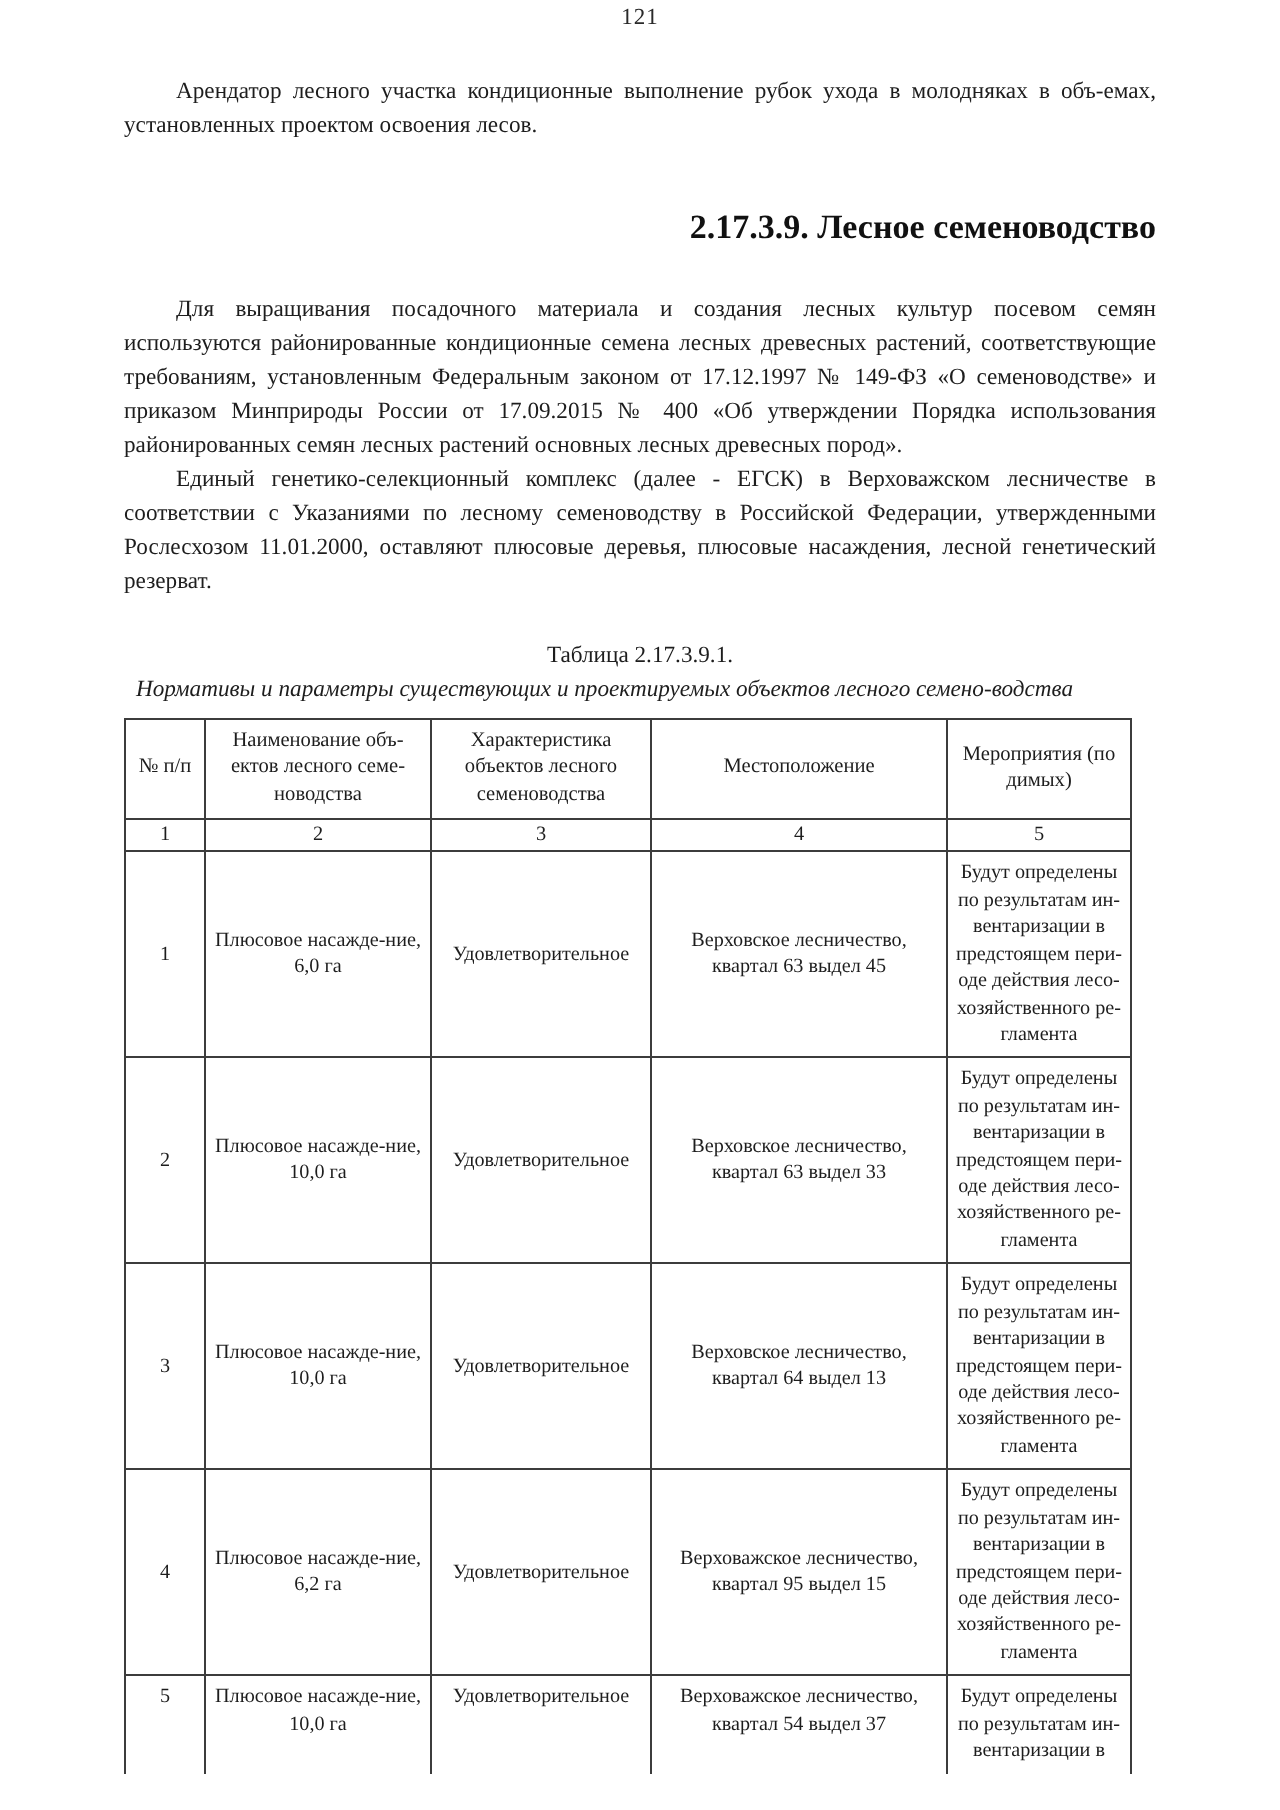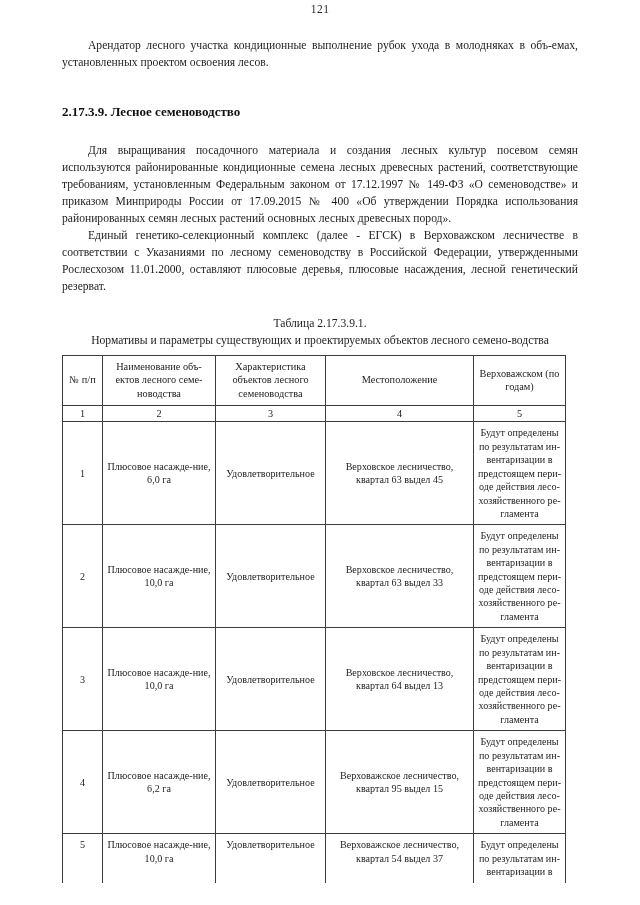"2.17.3.9. Лесное семеноводство" .section-heading { font-size: 13px -> 17px; text-align: left -> right }
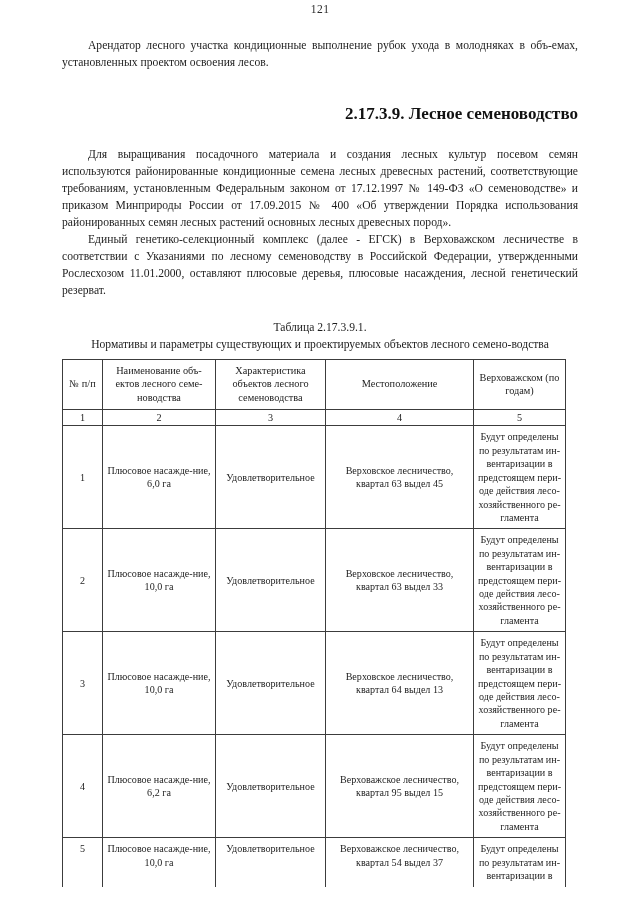"Нормативы и параметры существующих и" .table-title { font-style: none -> italic; text-align: center -> none }
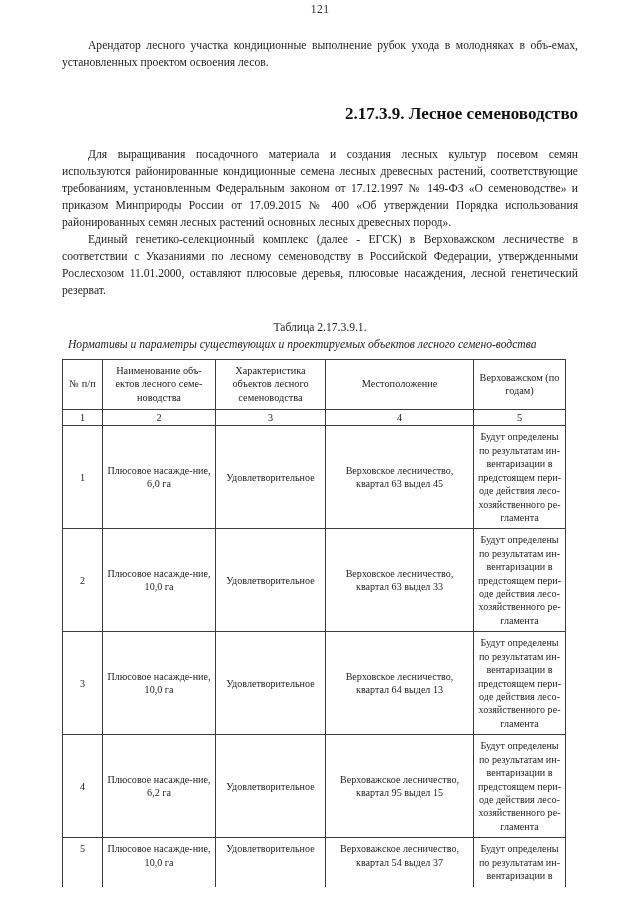"Верховажском (по годам)" th { text: Верховажском (по годам -> Мероприятия (по димых }
